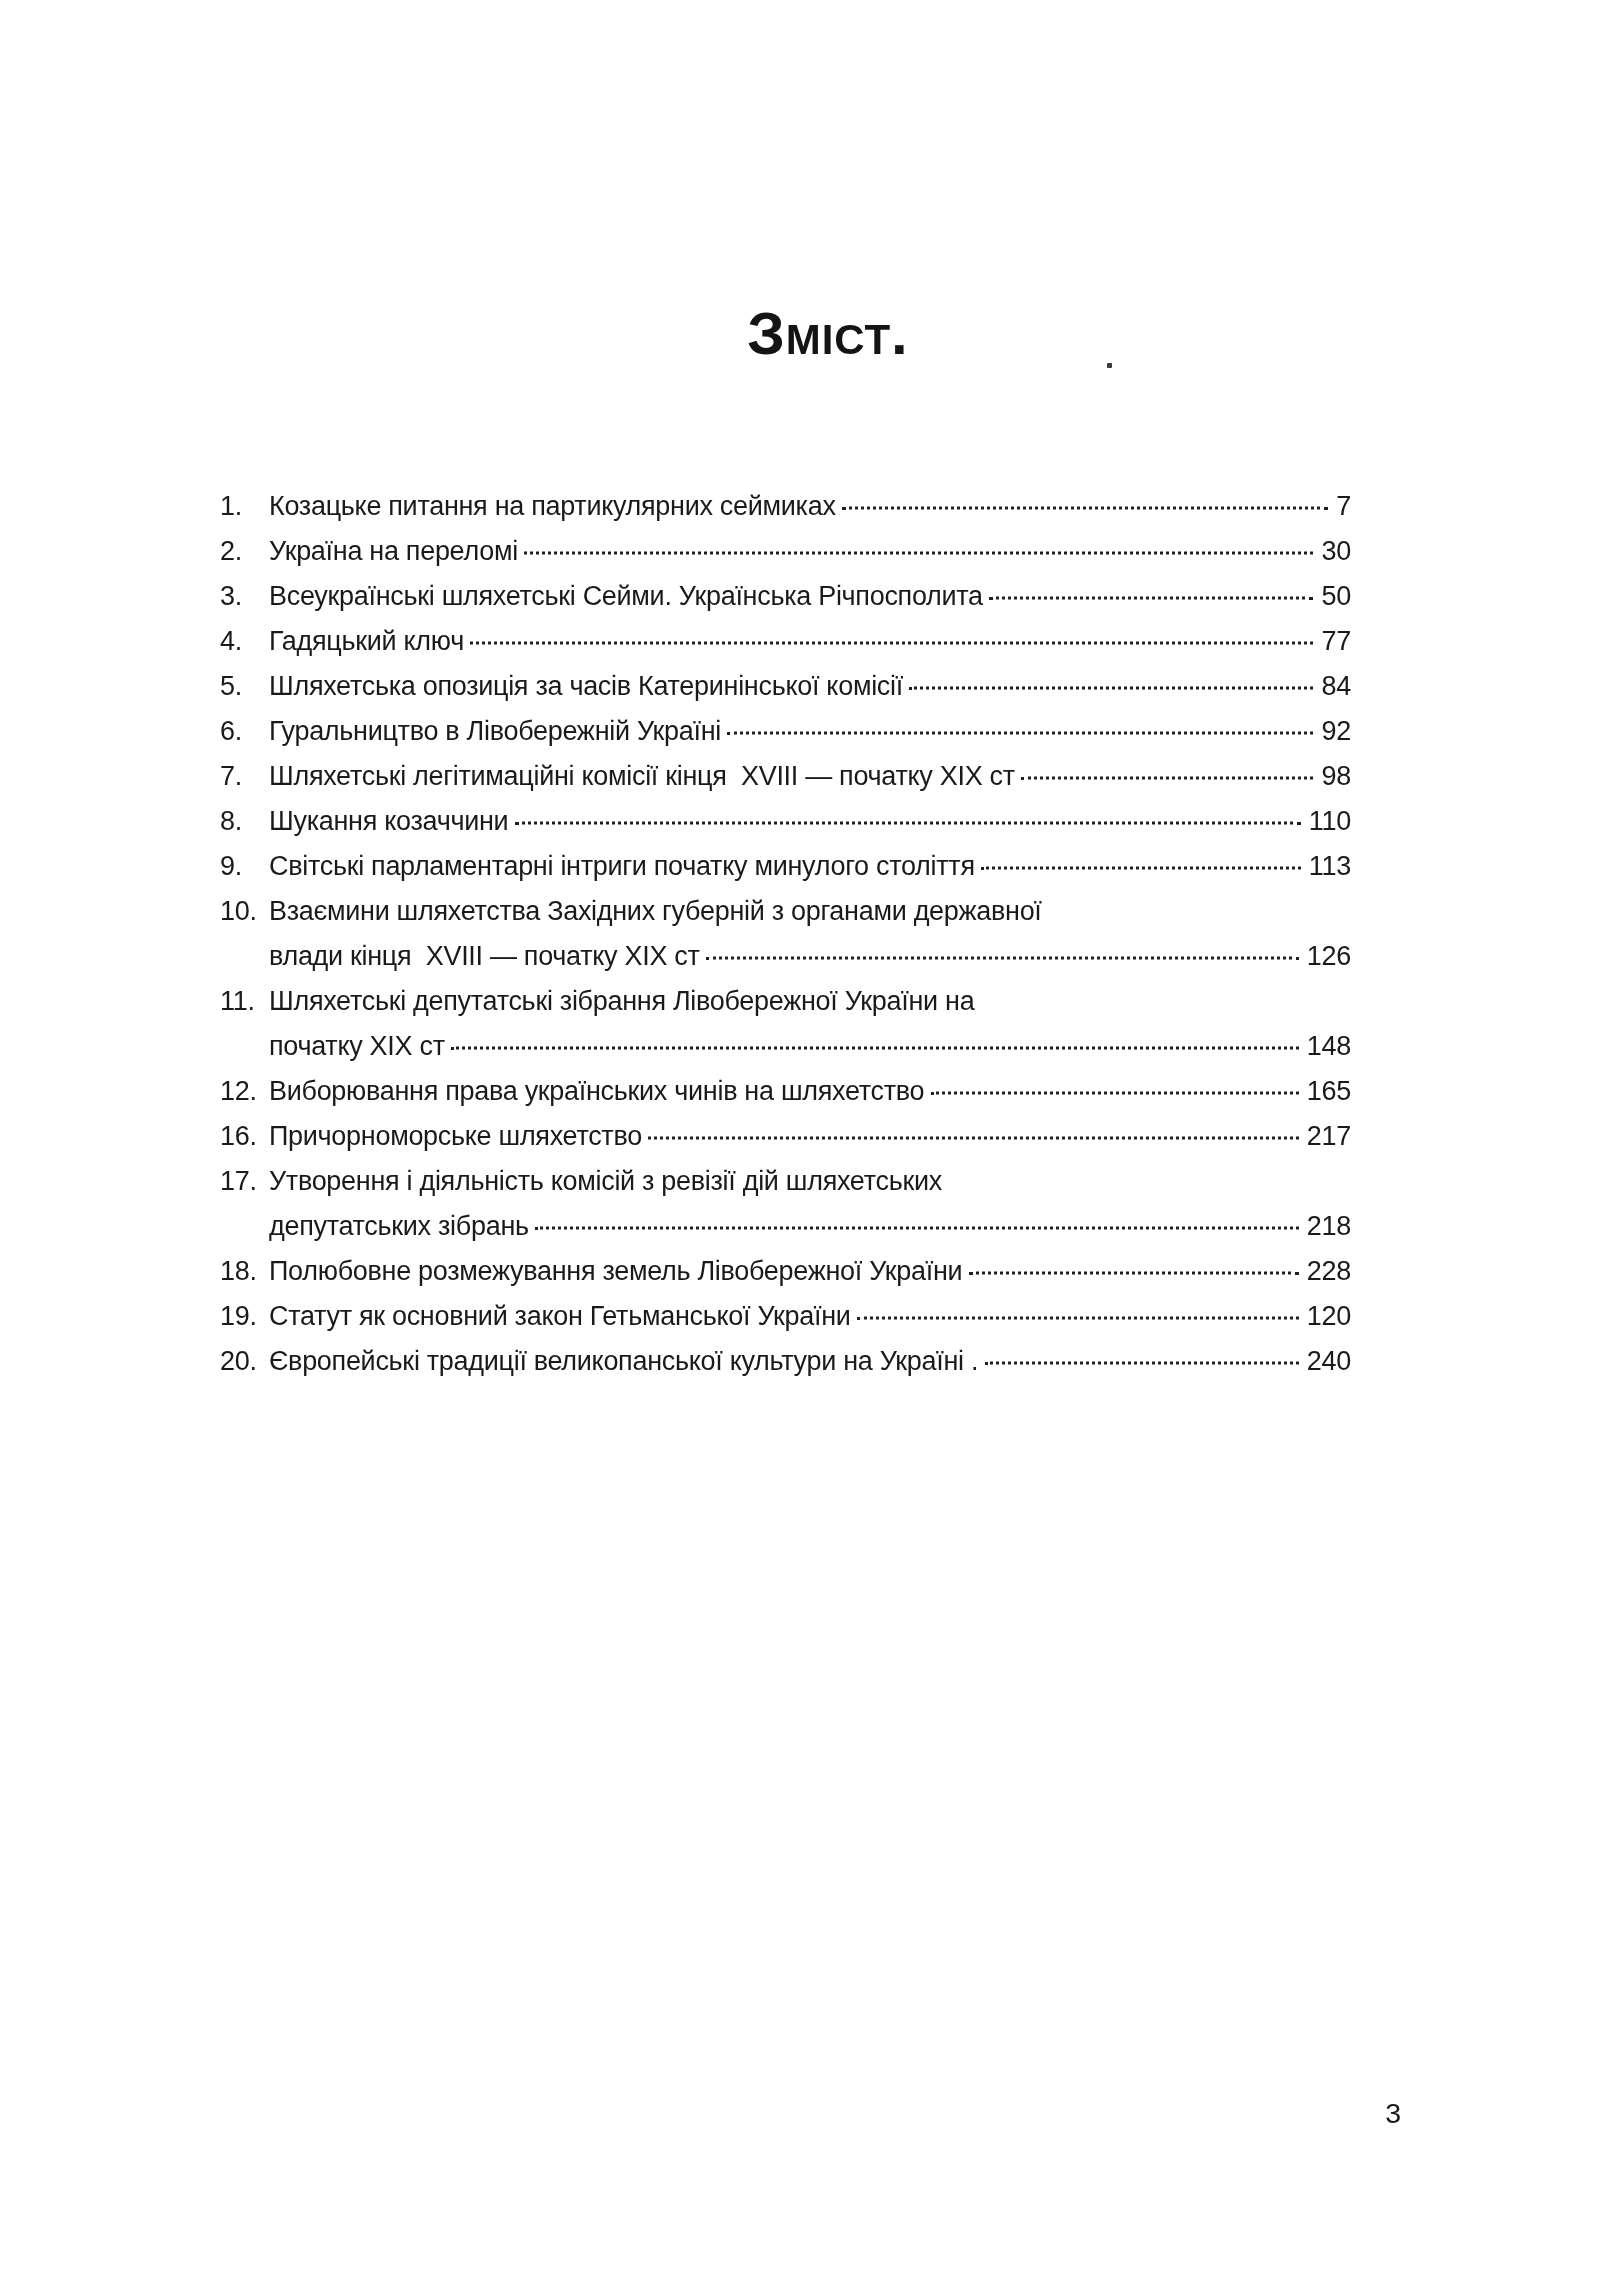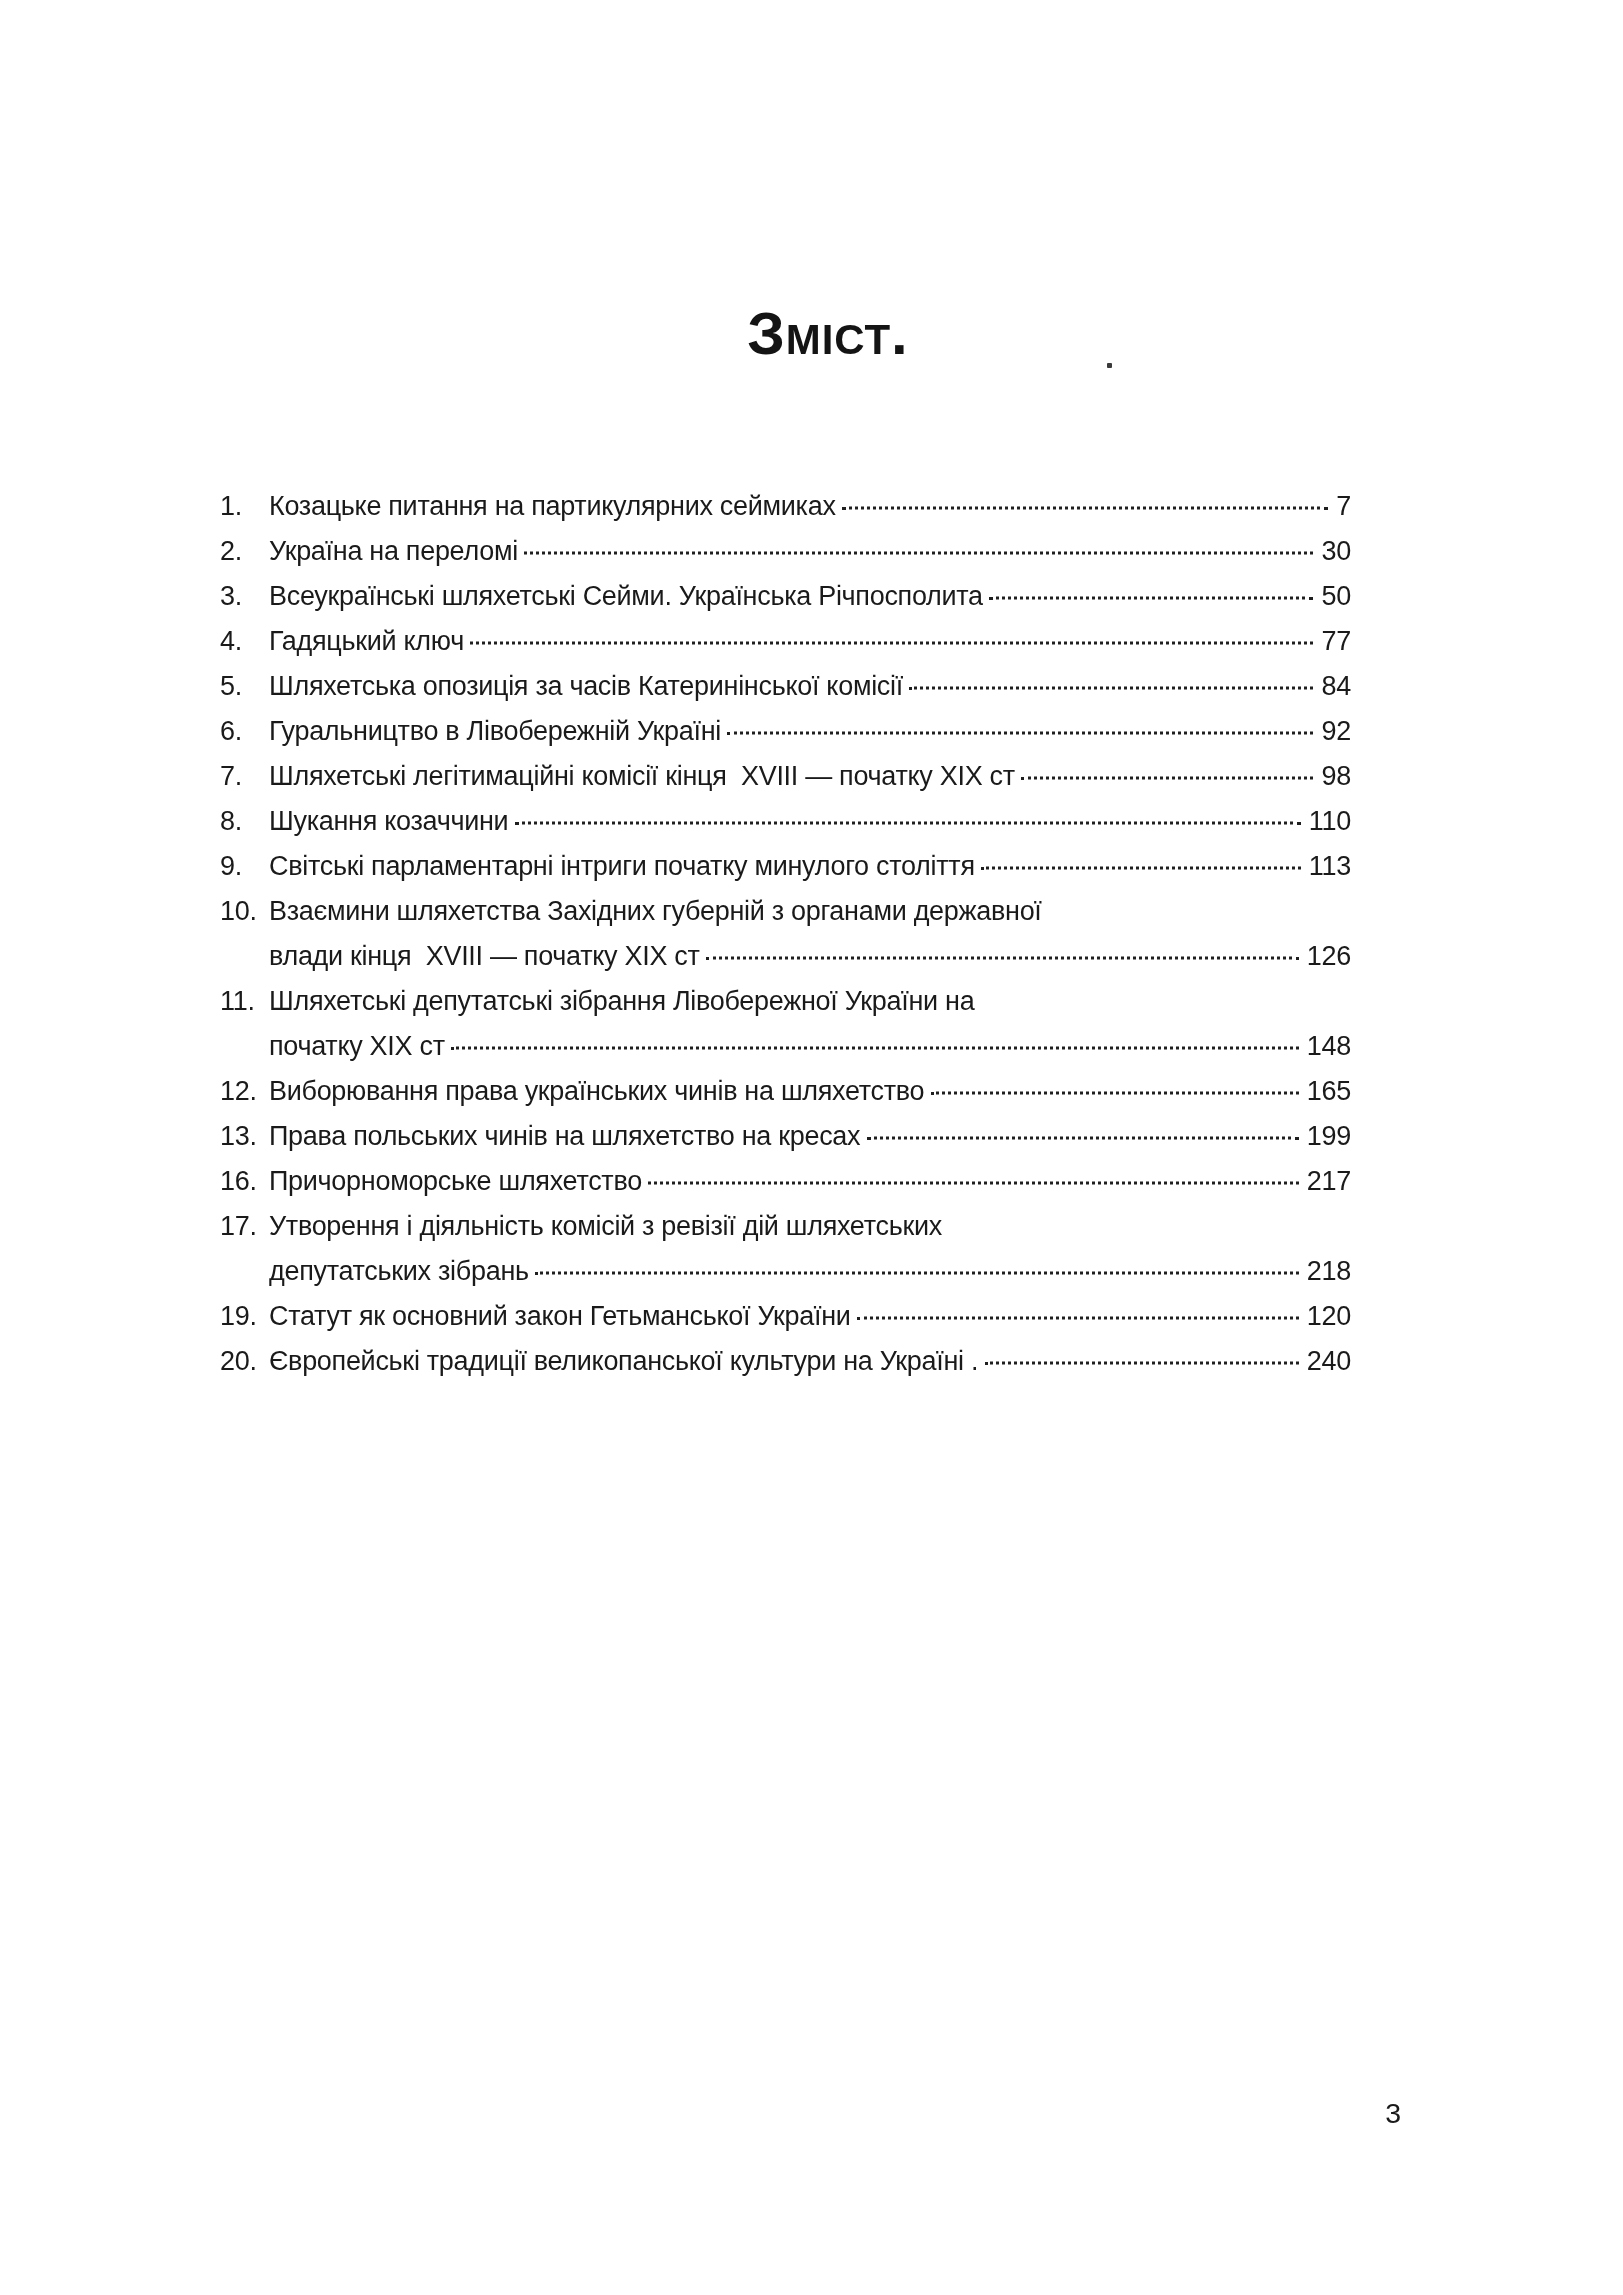"13." div.toc-line { html: <div><span>13.</span><span>Права польських чинів на шляхетство на кресах</span><span></span><span>199</span></div> -> none }
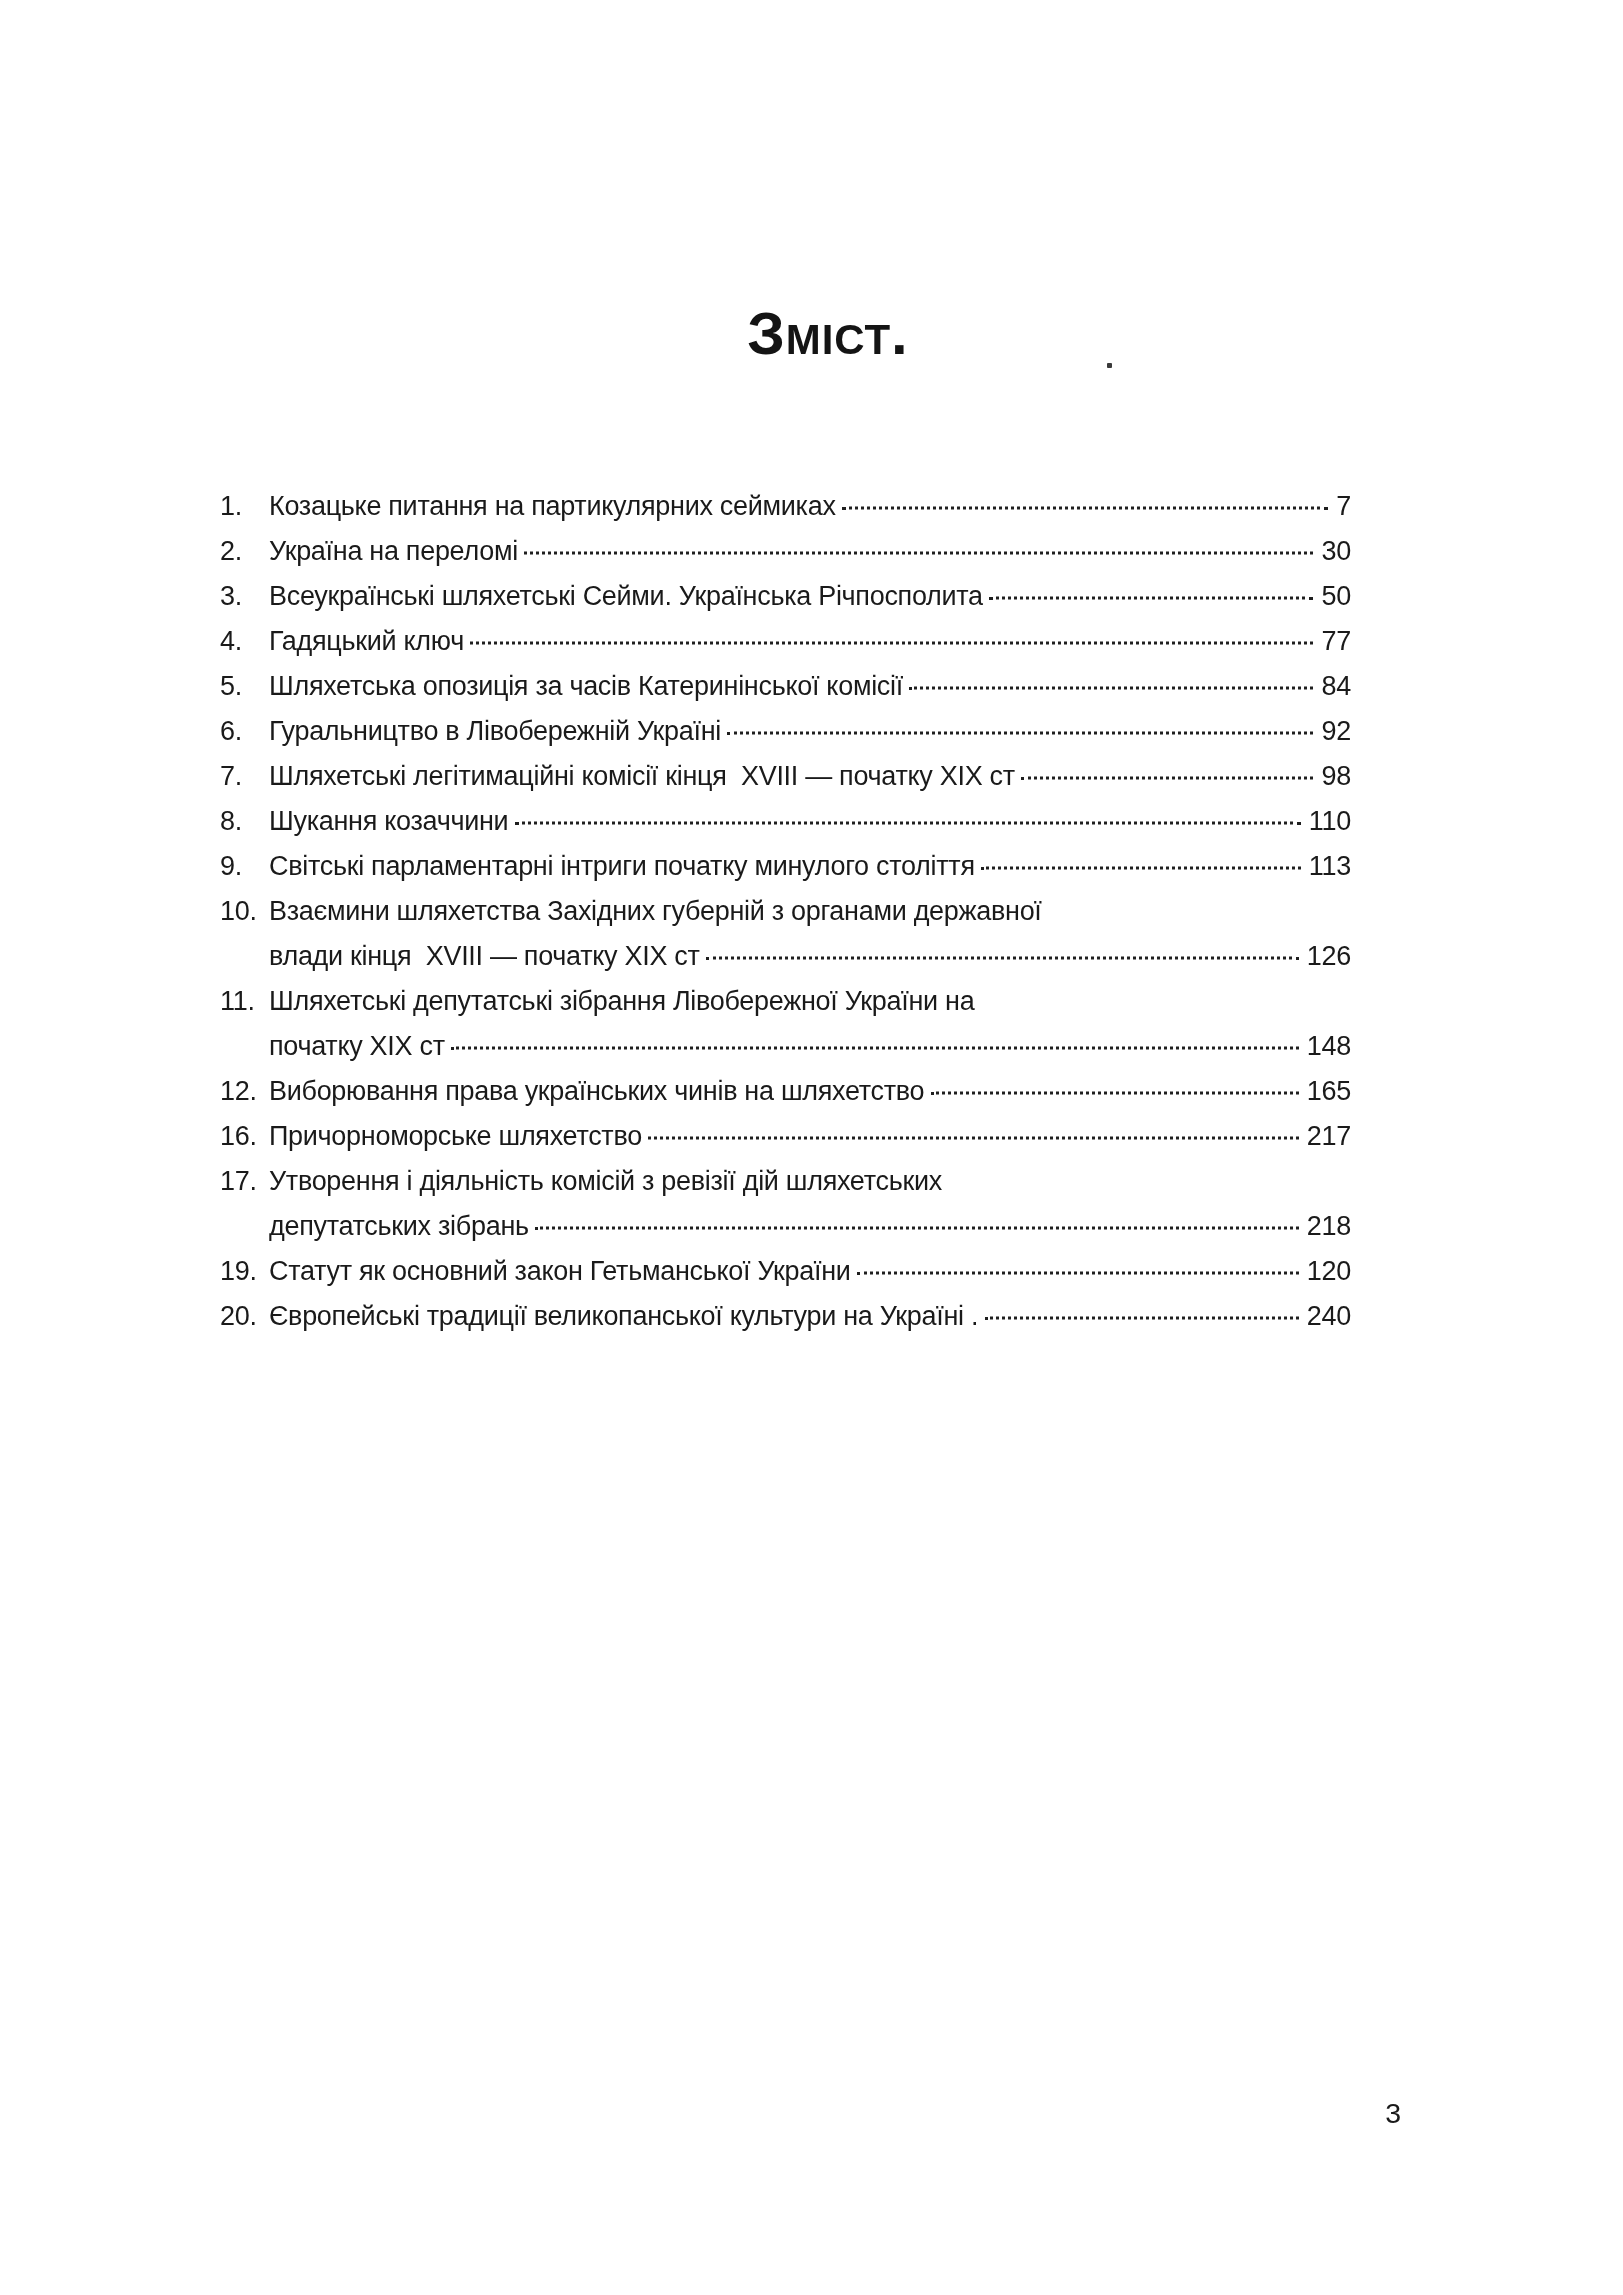"18." div.toc-line { html: none -> <div><span>18.</span><span>Полюбовне розмежування земель Лівобережної України</span><span></span><span>228</span></div> }
